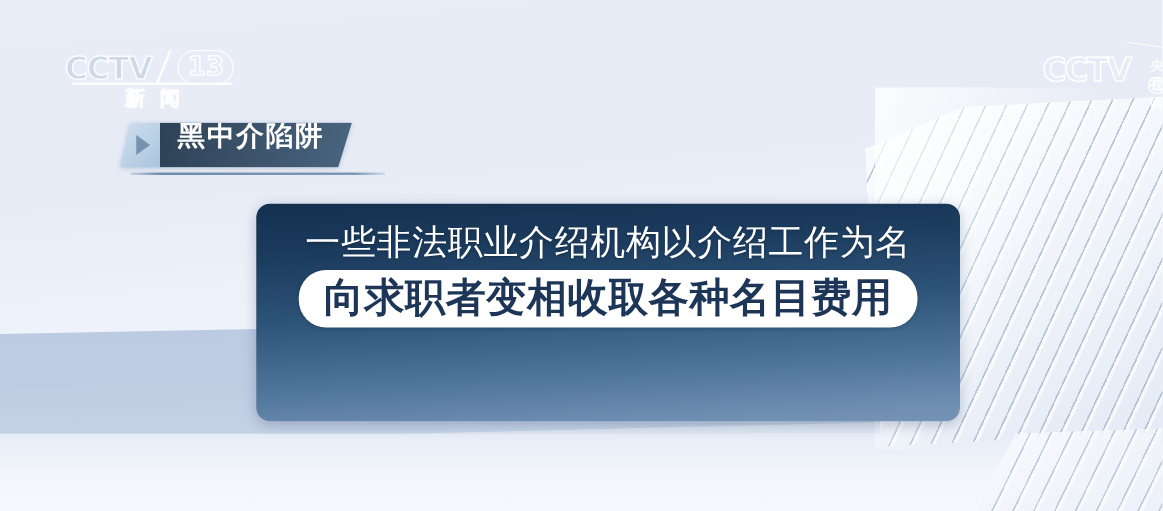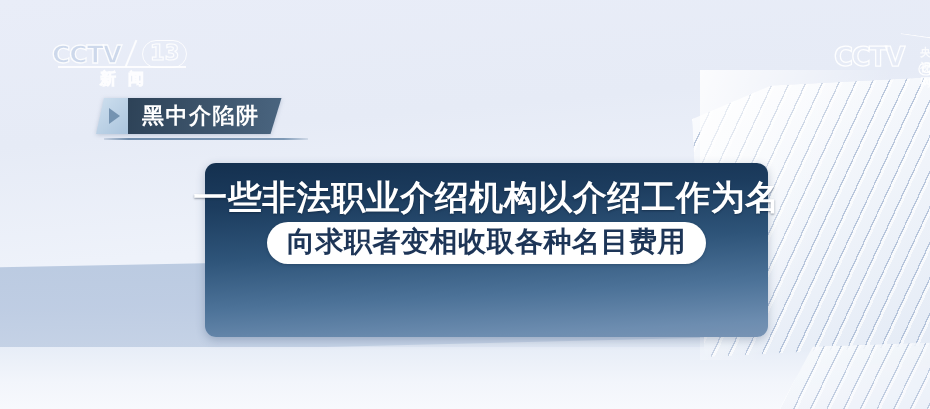"黑中介陷阱" .banner-main { align-items: center -> flex-start }
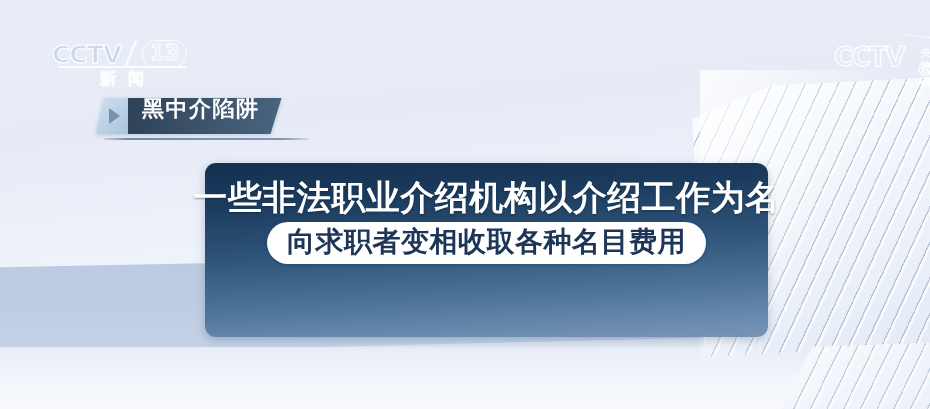"一些非法职业介绍机构以介绍工作为名" .line { font-size: 34px -> 28px; font-weight: 700 -> 400 }
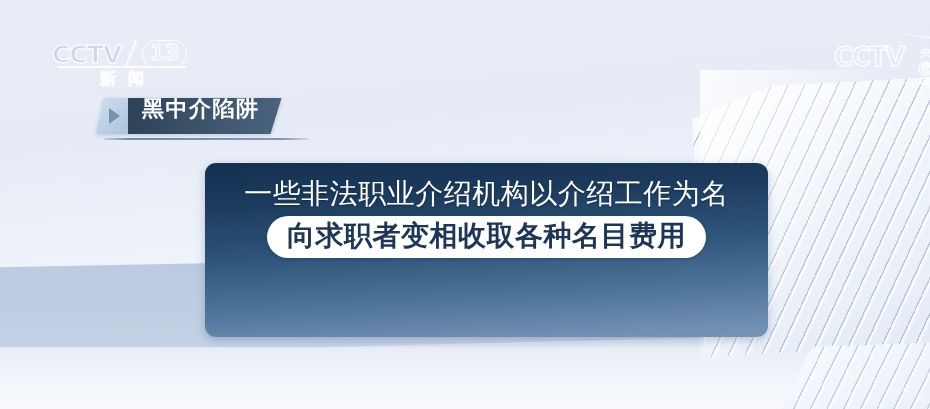"向求职者变相收取各种名目费用" .pill-text { font-size: 28px -> 32px }
